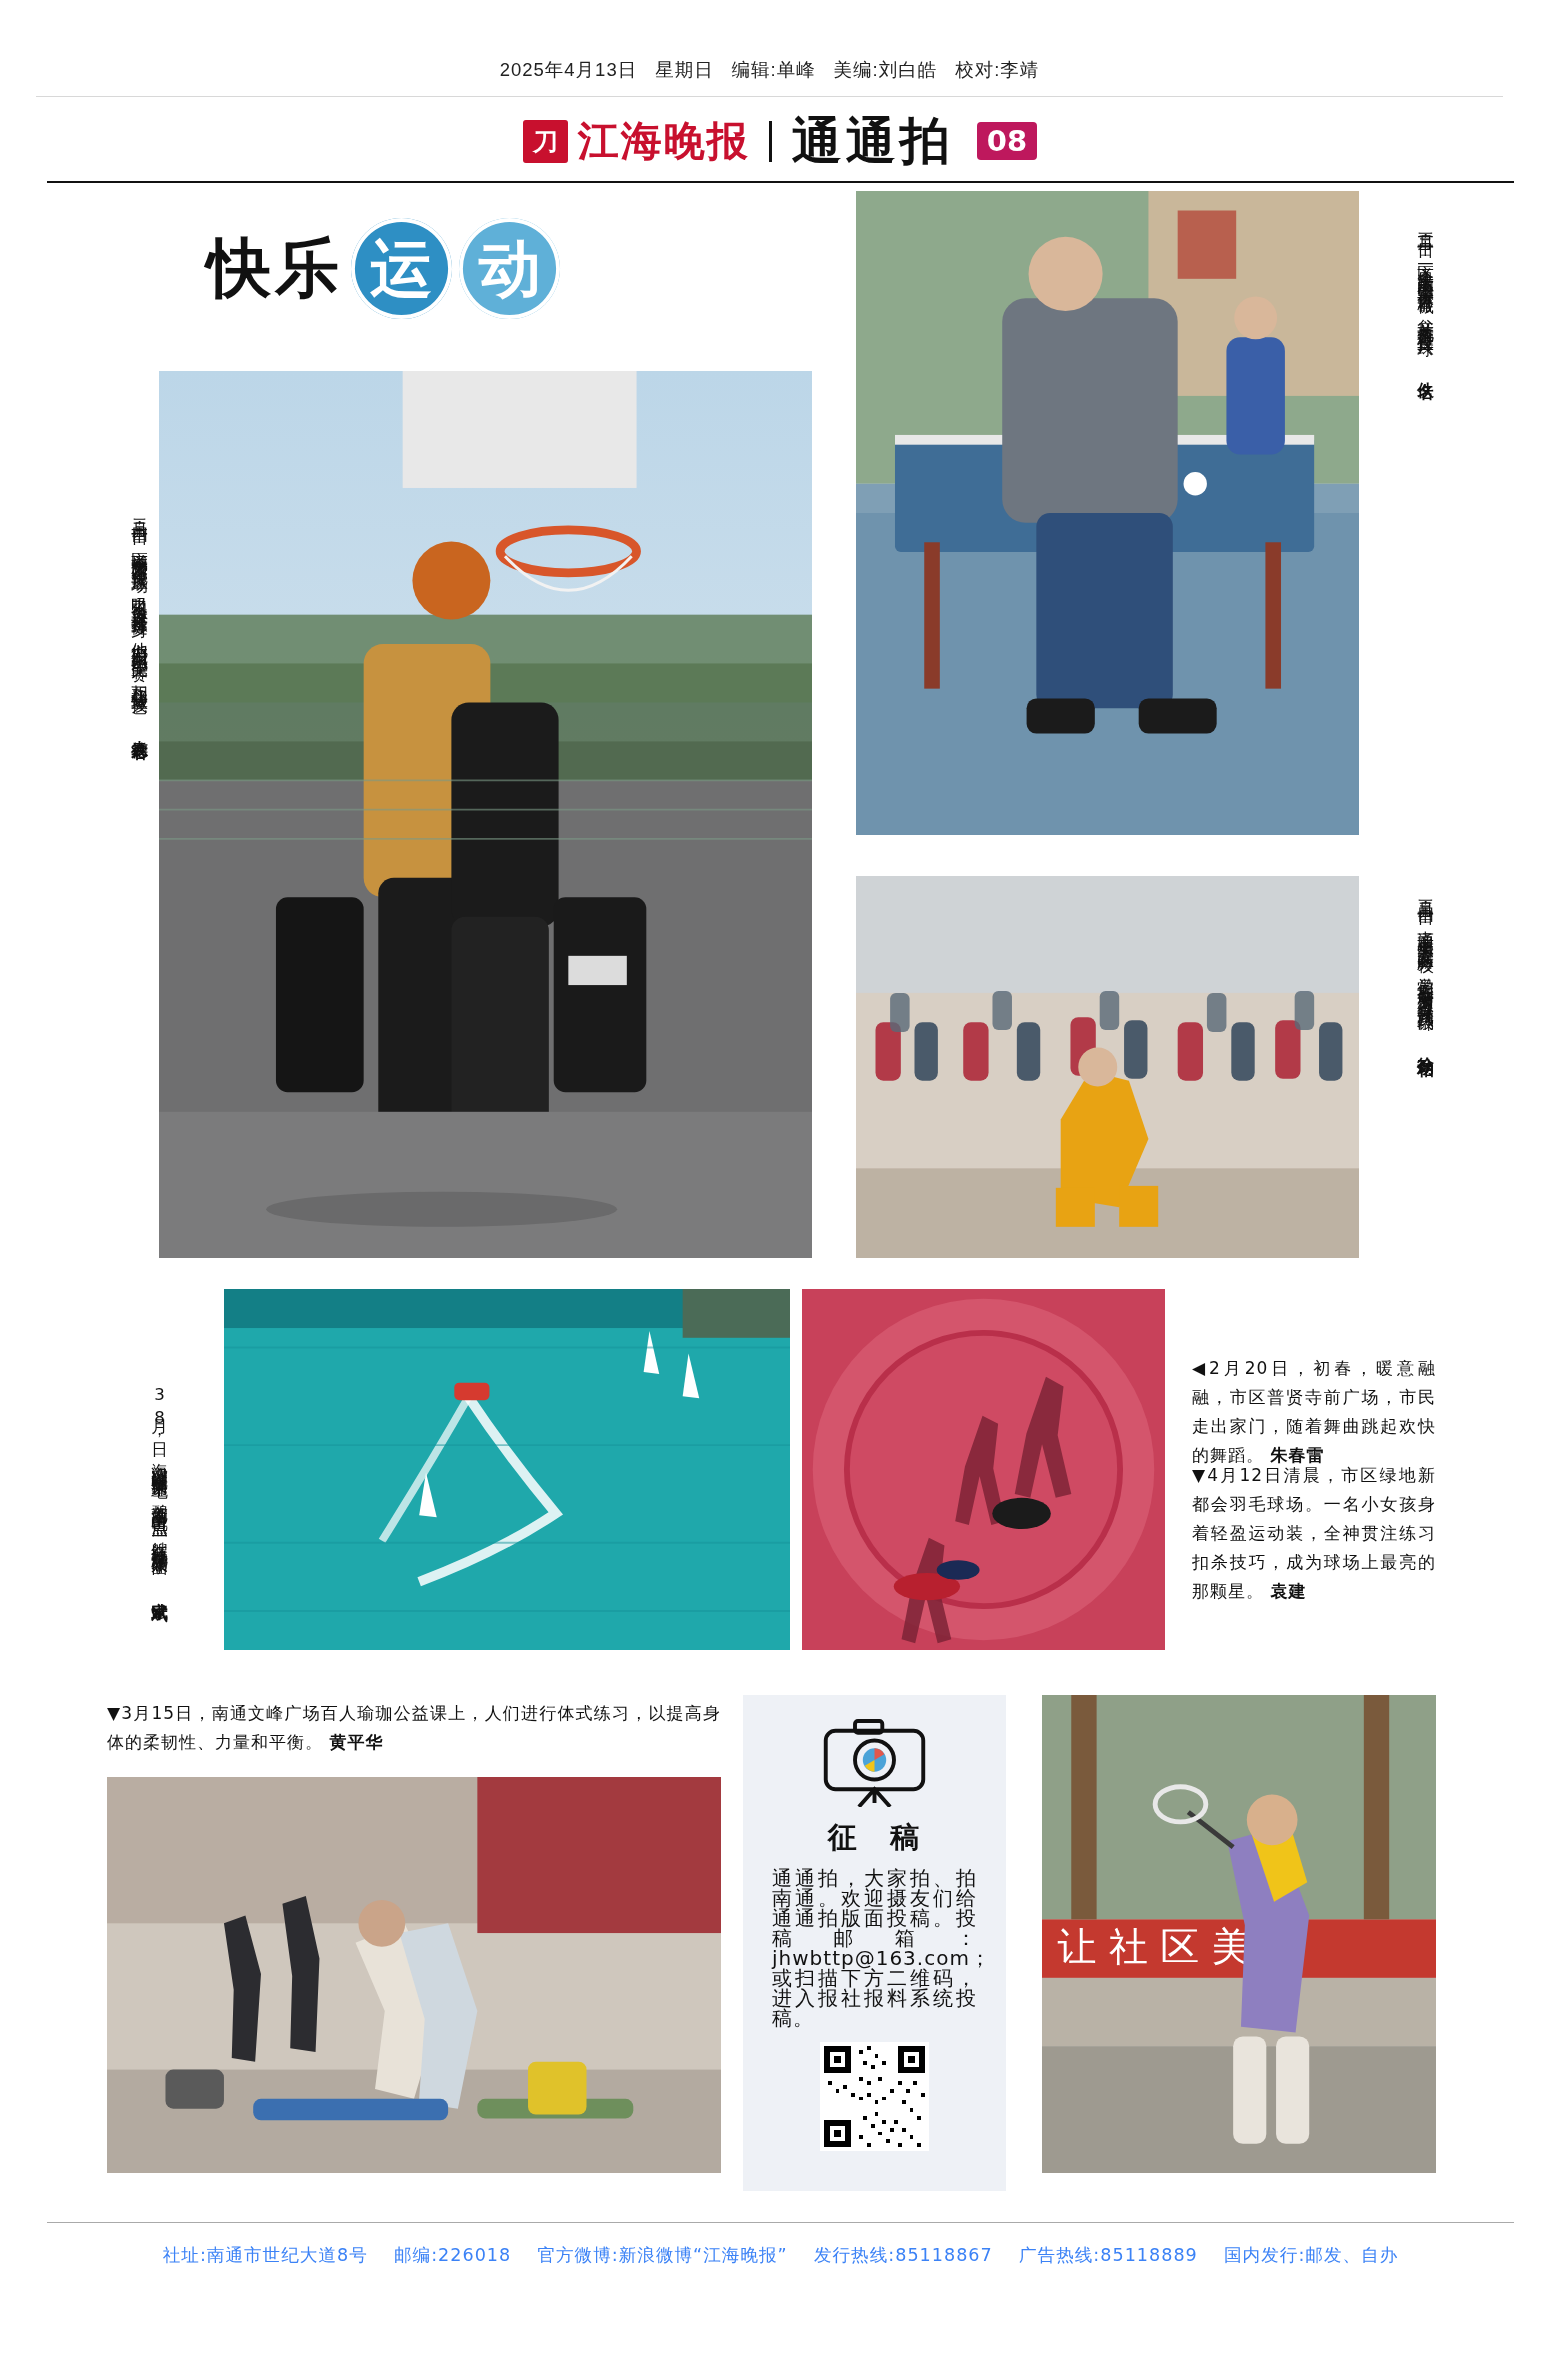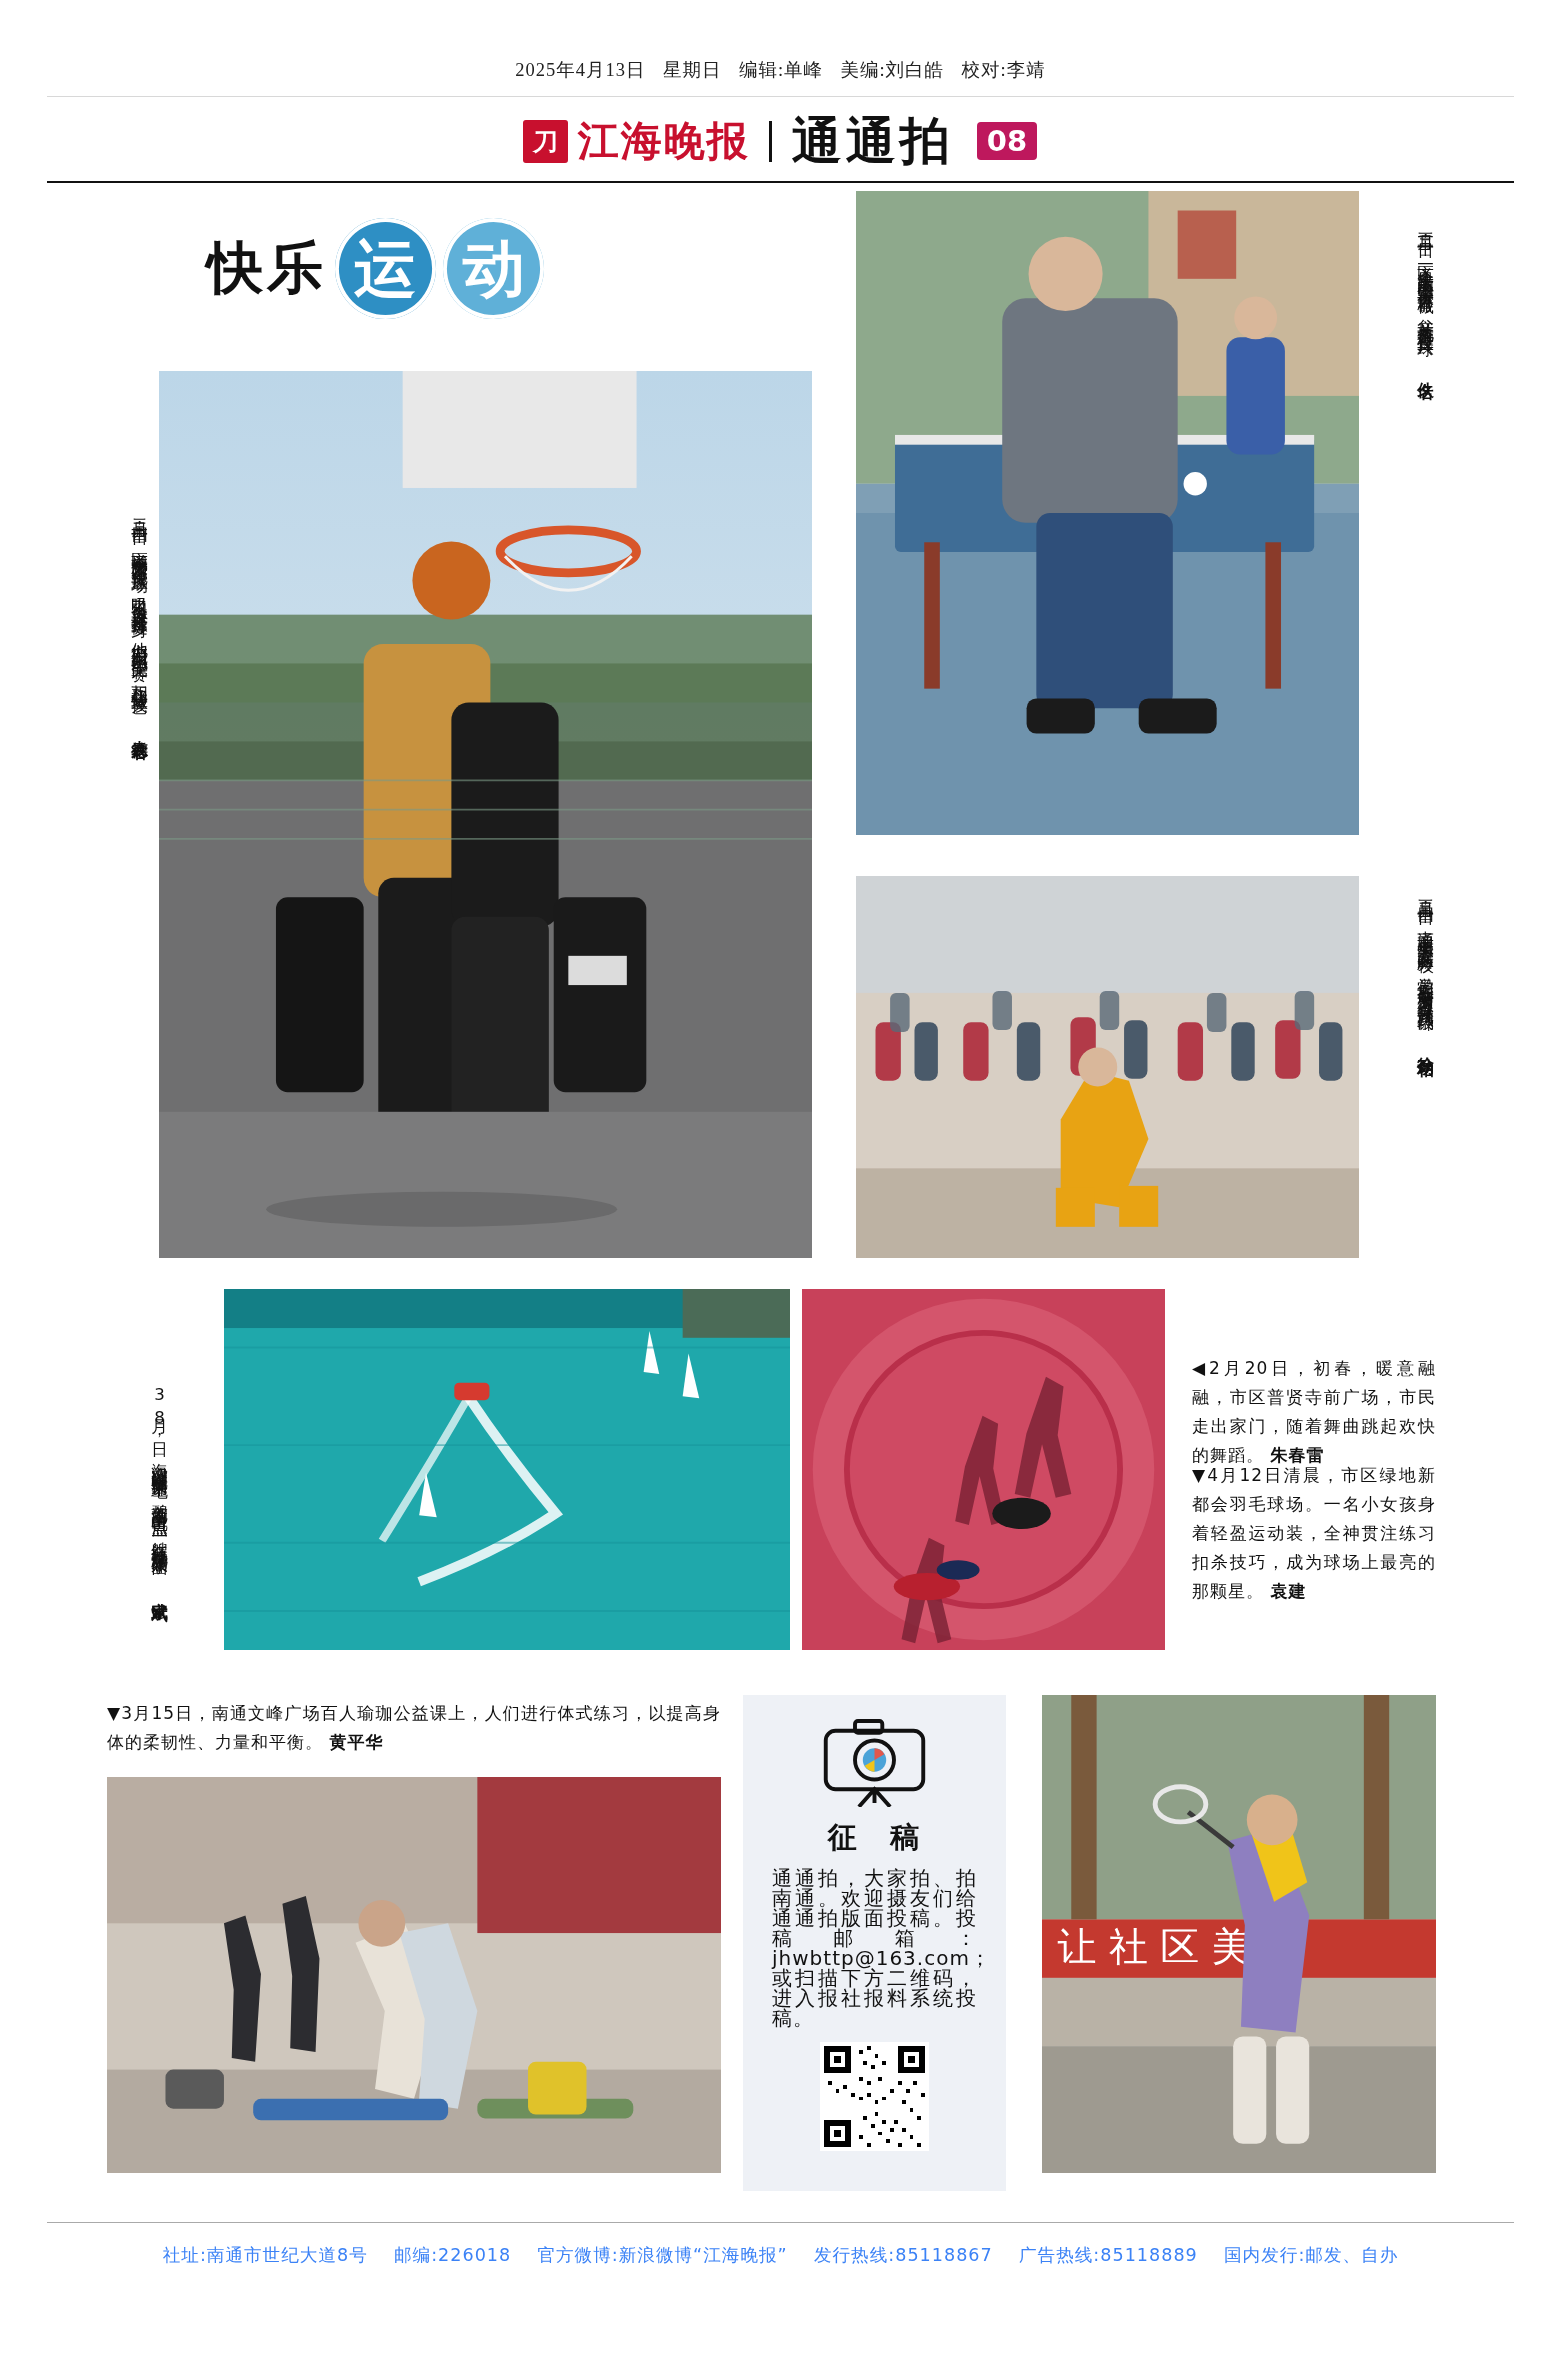"2025年4月13日 星期日 编辑:单峰 美编:刘白皓 校对:李靖" .topbar { font-family: Liberation Serif, serif -> Liberation Sans, sans-serif; left: 47px -> 36px }
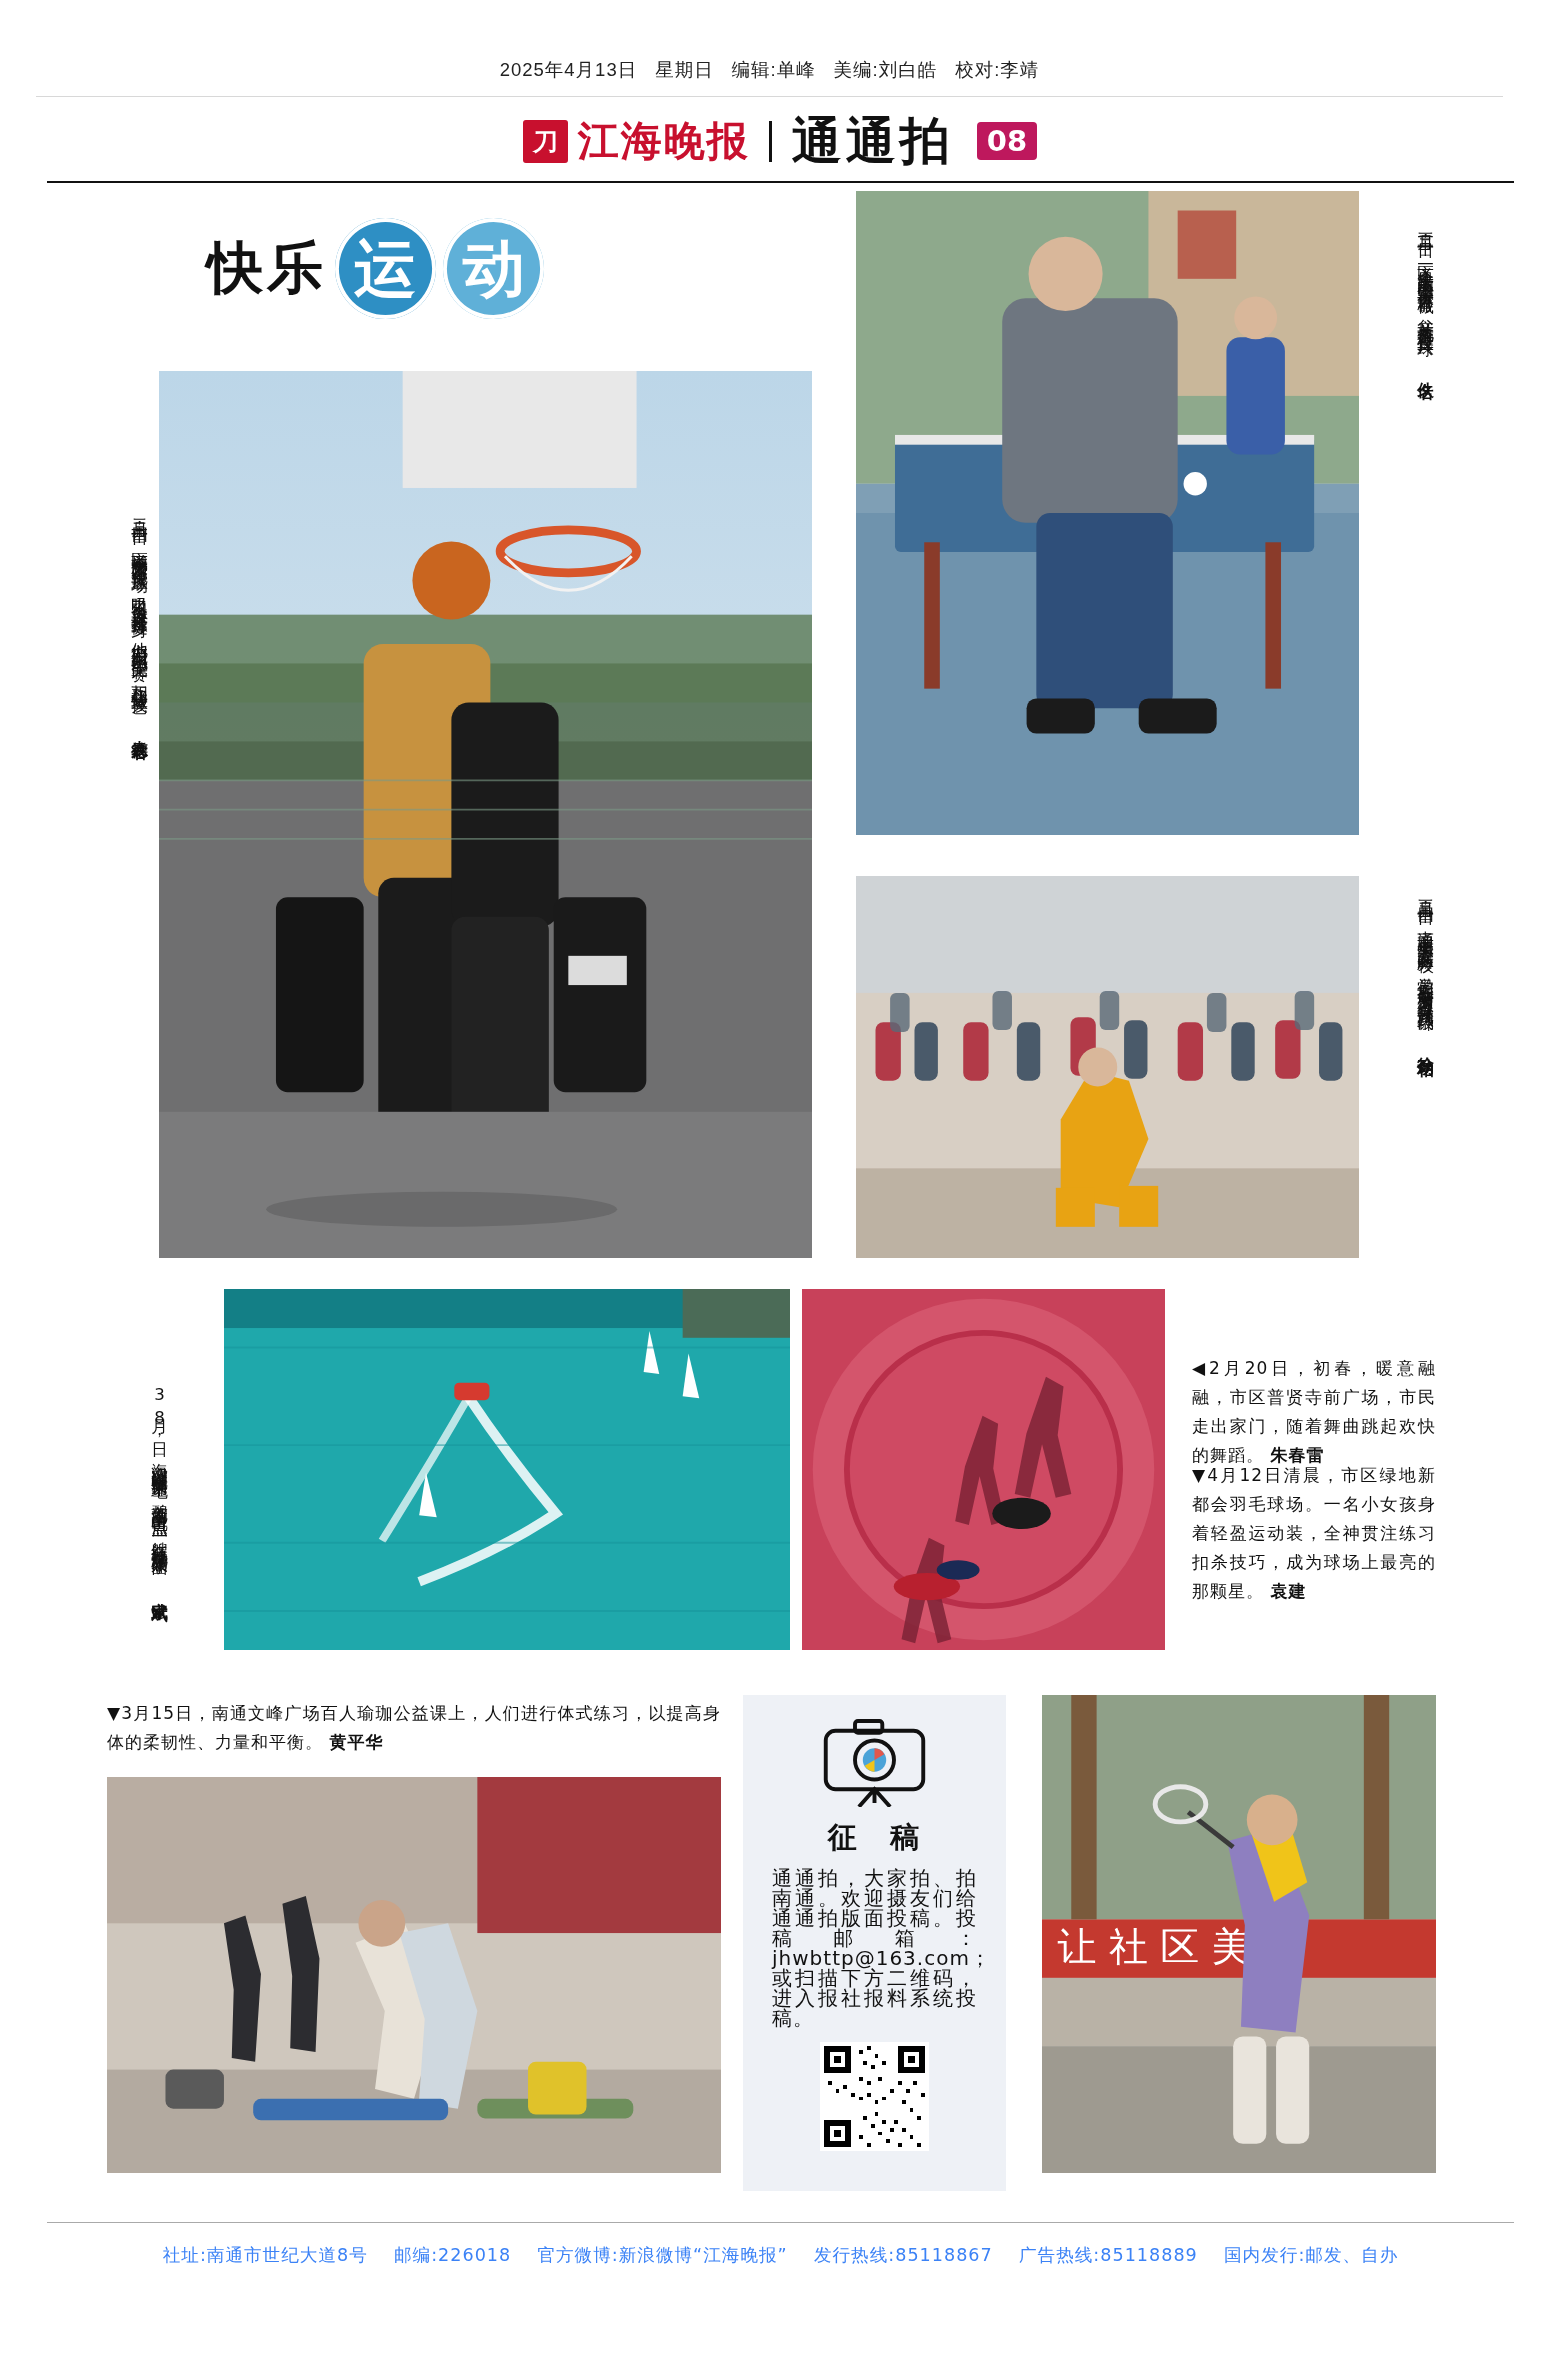"快乐" .bigtitle .k { font-size: 56px -> 64px }
